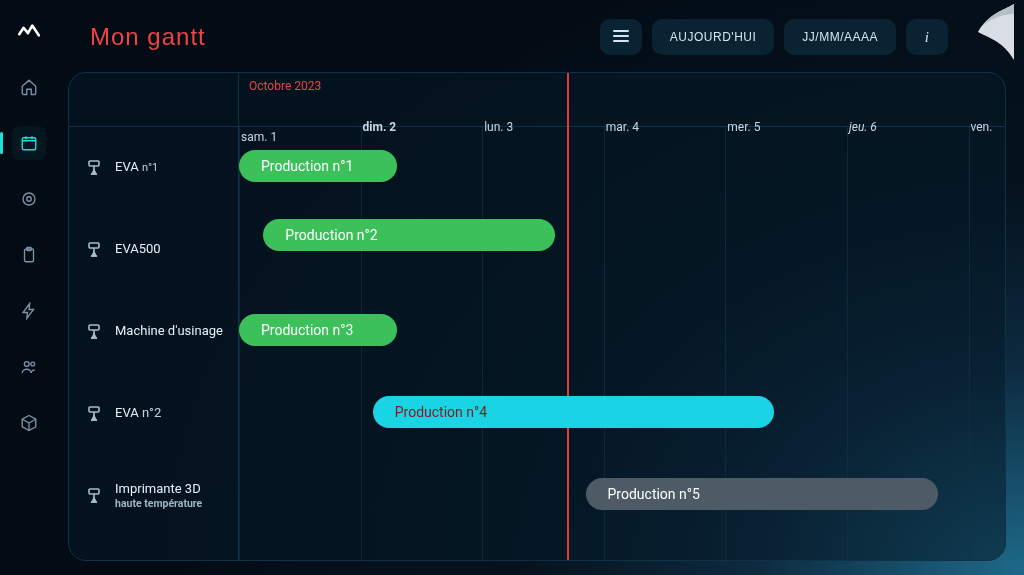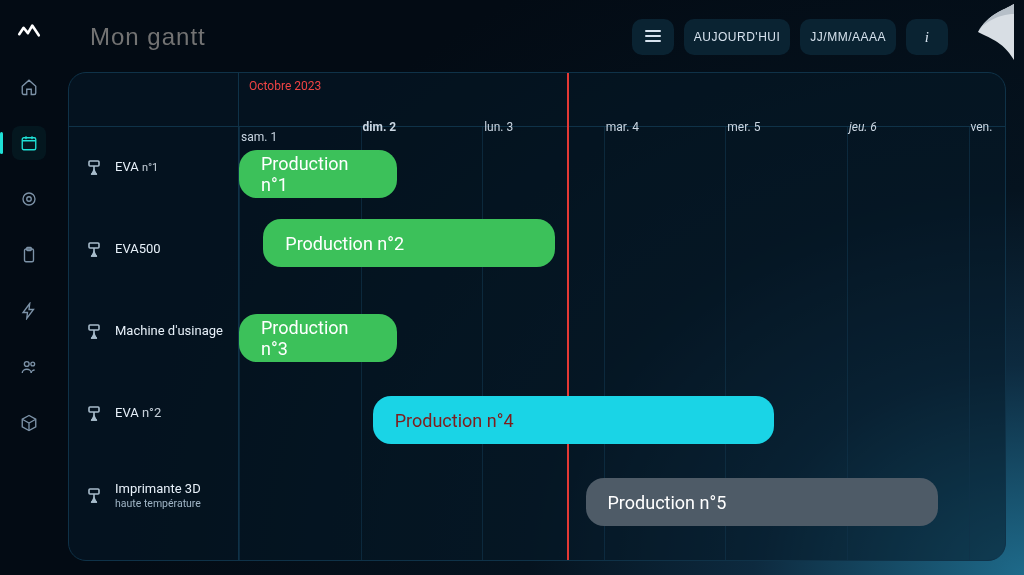"Mon gantt" .title { color: #737373 -> #ef4444 }
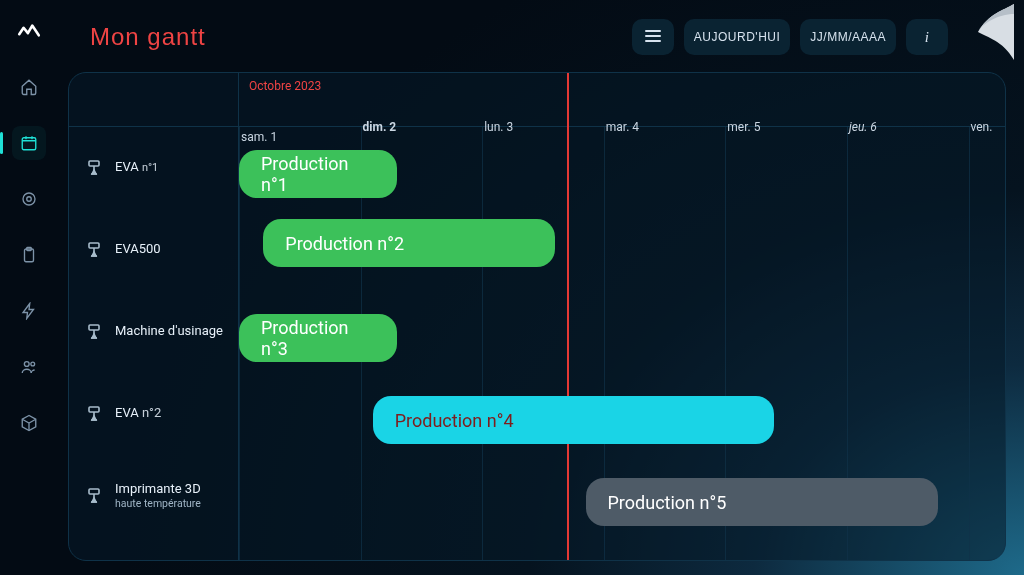"AUJOURD'HUI" .pill-btn, .icon-btn { padding: 0 10px -> 0 18px }
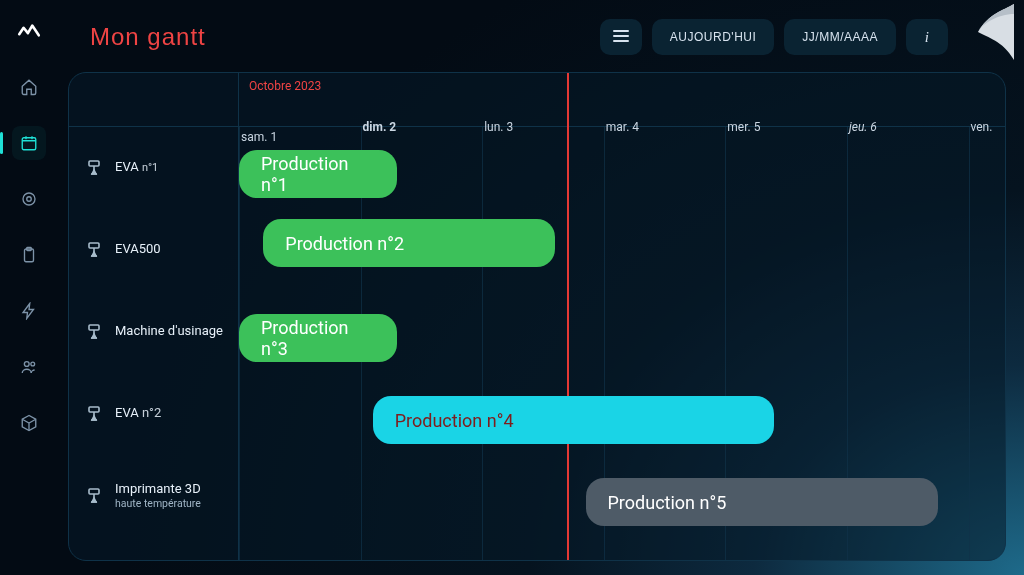"Production n°1" .bar { font-size: 18px -> 14px; height: 48px -> 32px }
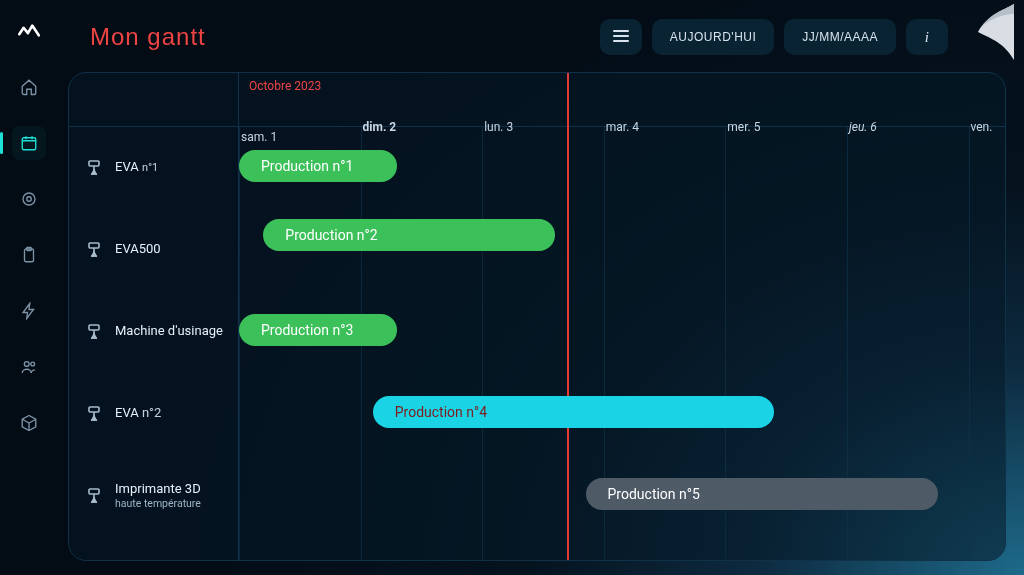"haute température" .row .mach-label small { font-weight: none -> bold }
